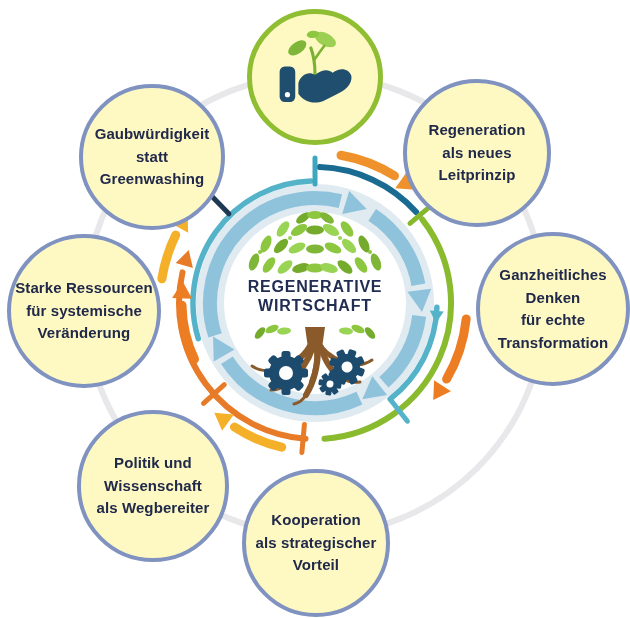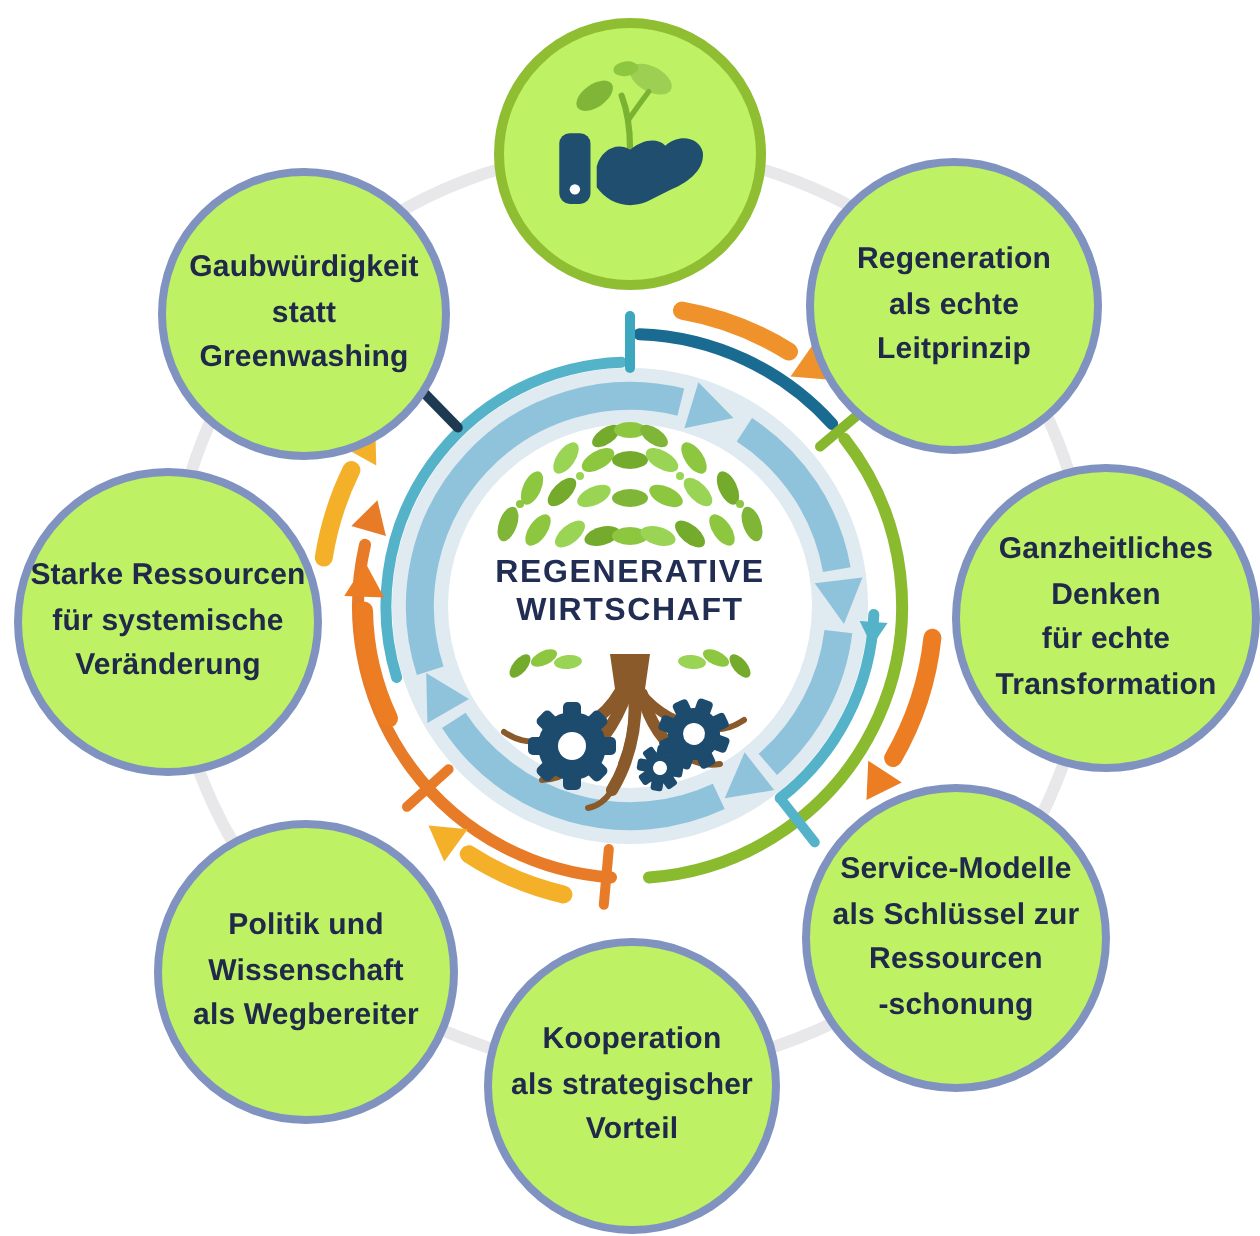"Gaubwürdigkeit" .node { background: #bef264 -> #fef9c3 }
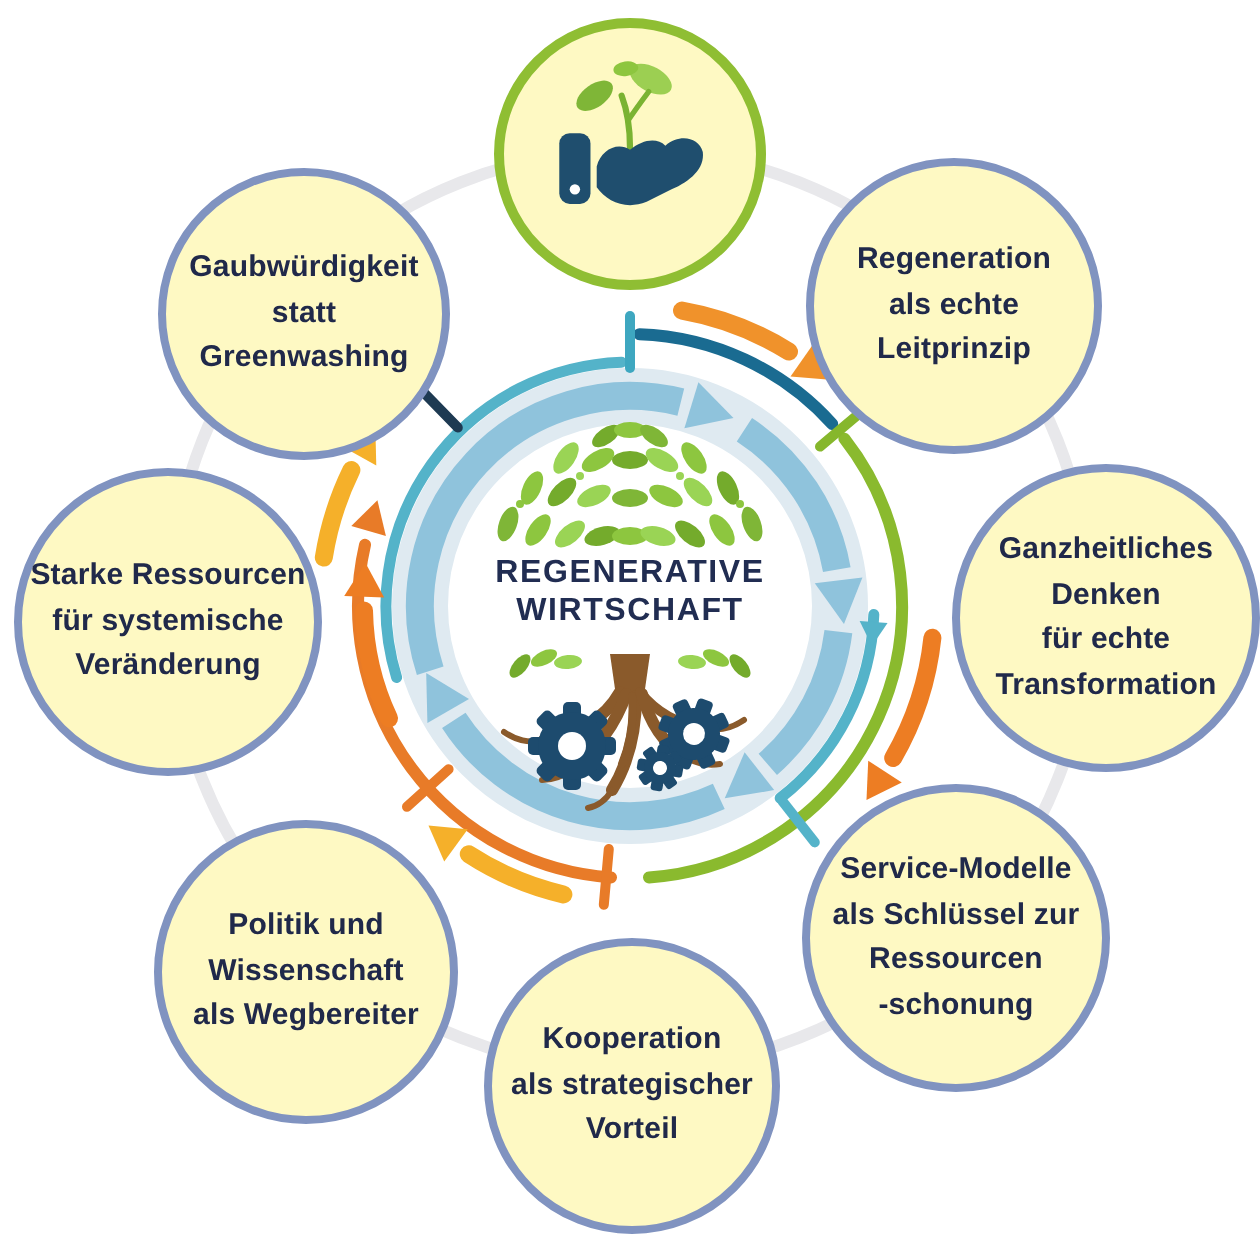"Regeneration" div.node-label { text: echte -> neues }
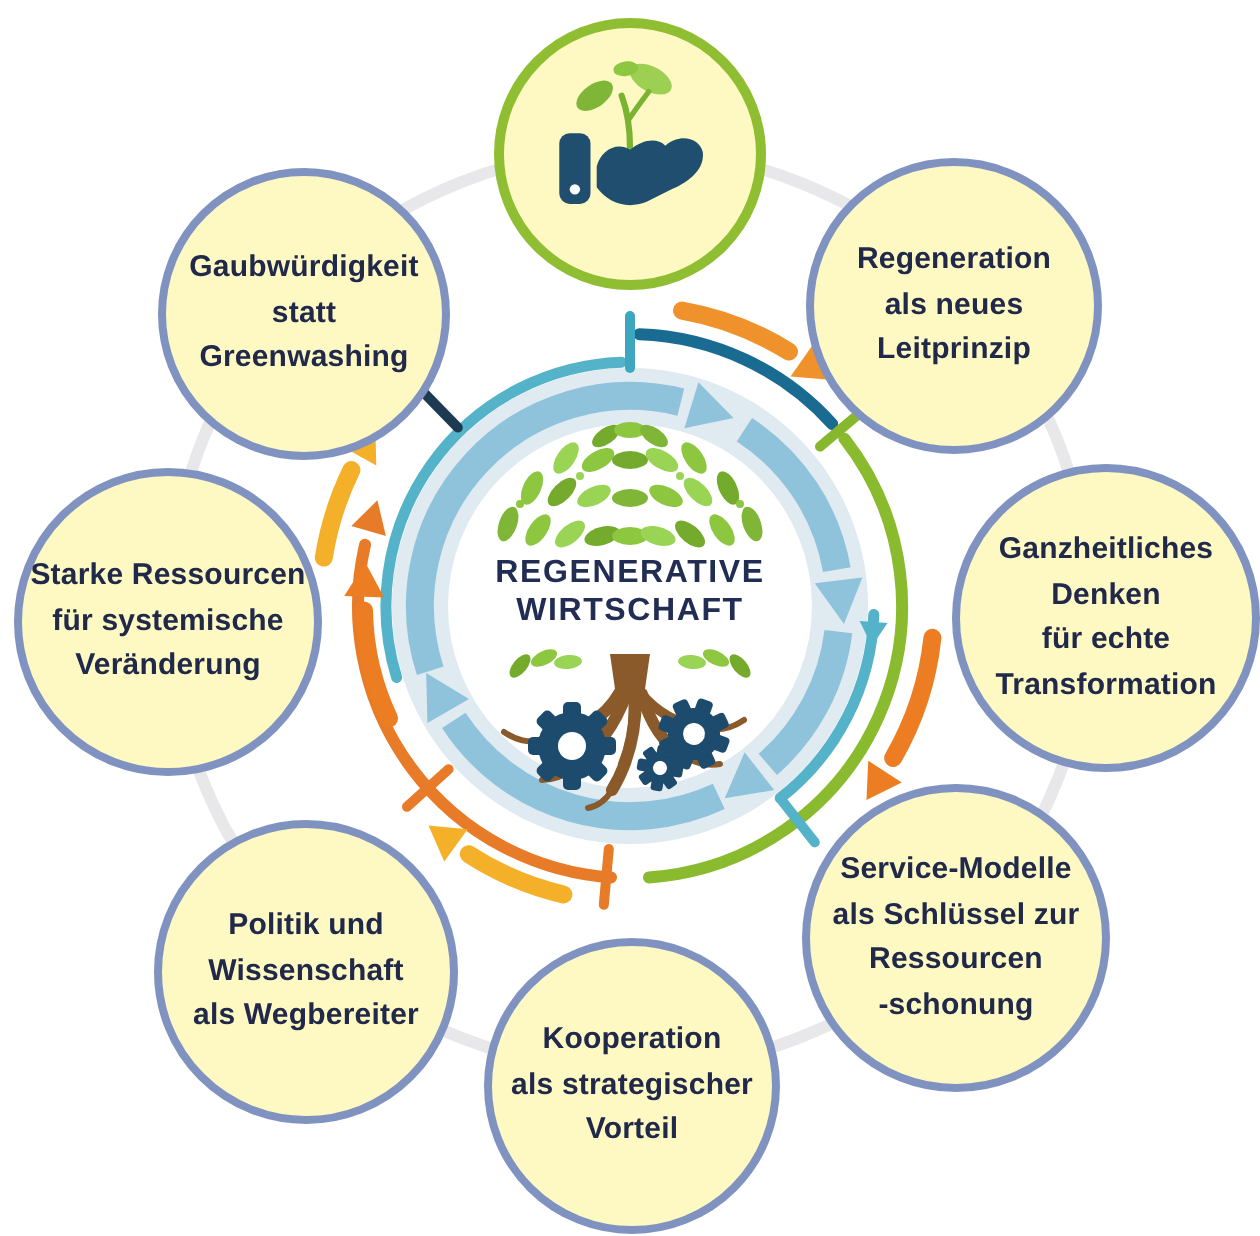"Service-Modelle" div.node { html: <div> <div>Service-Modelle als Schlüssel zur Ressourcen -schonung</div> </div> -> none }
